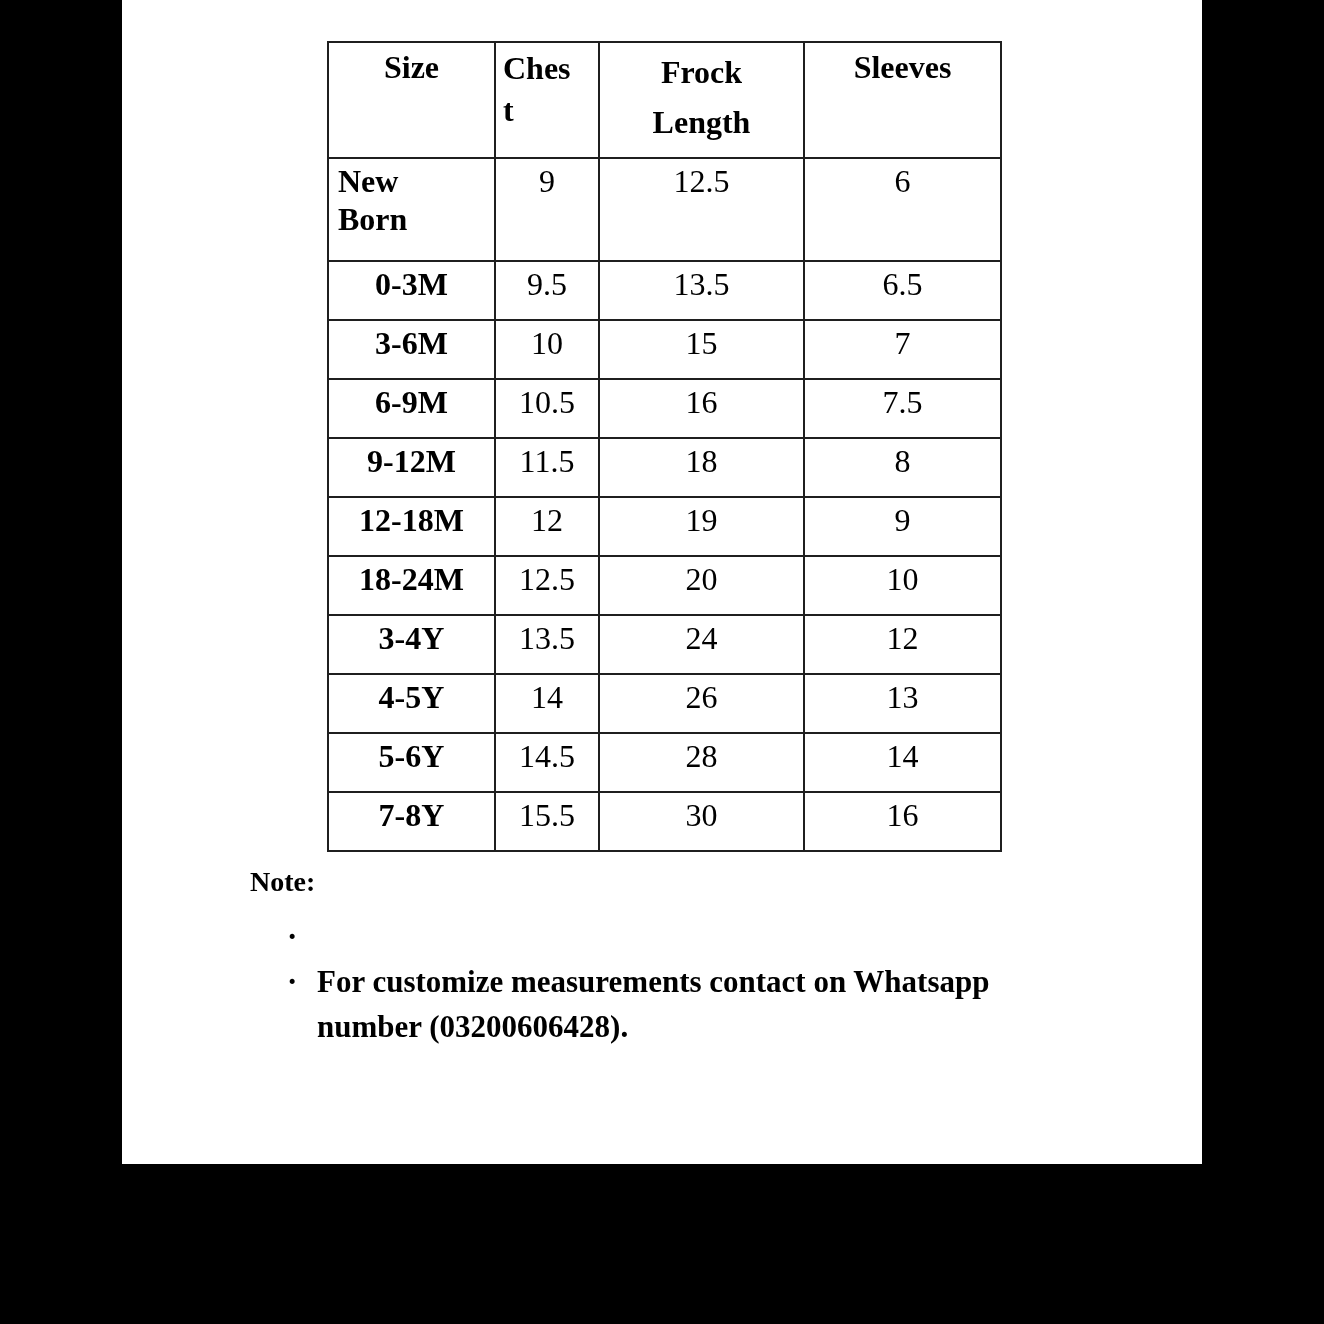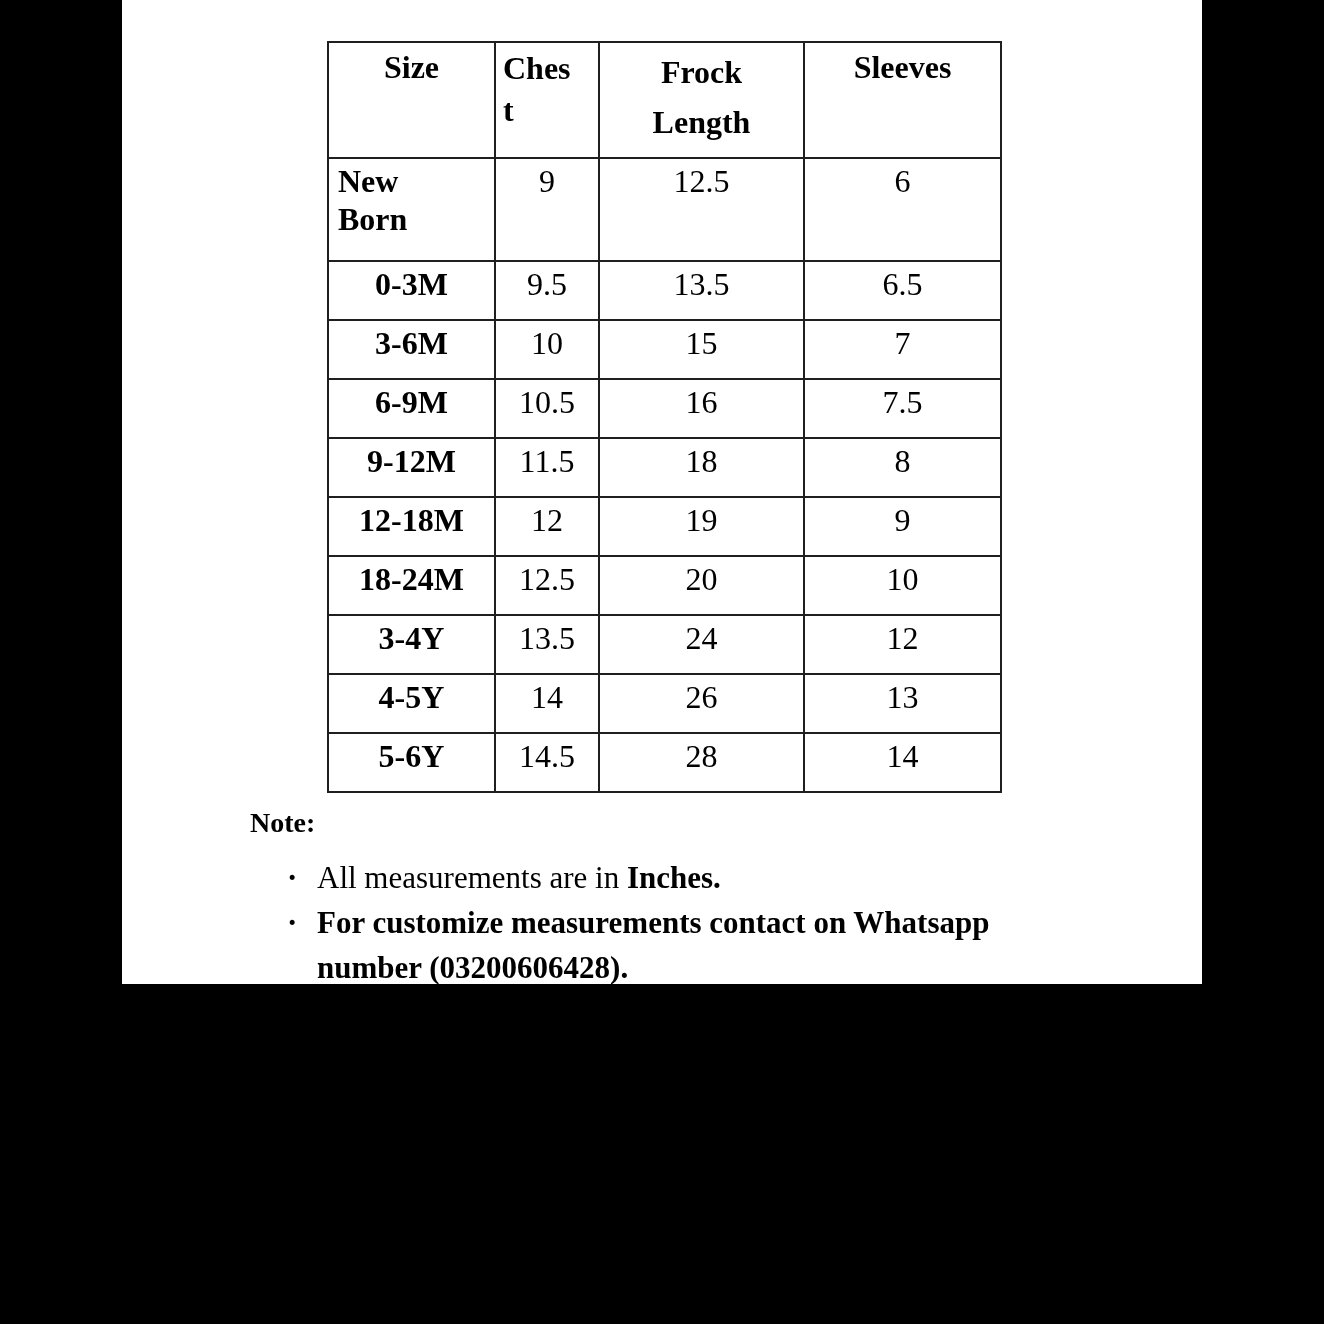"Size" .content { height: 984px -> 1164px }
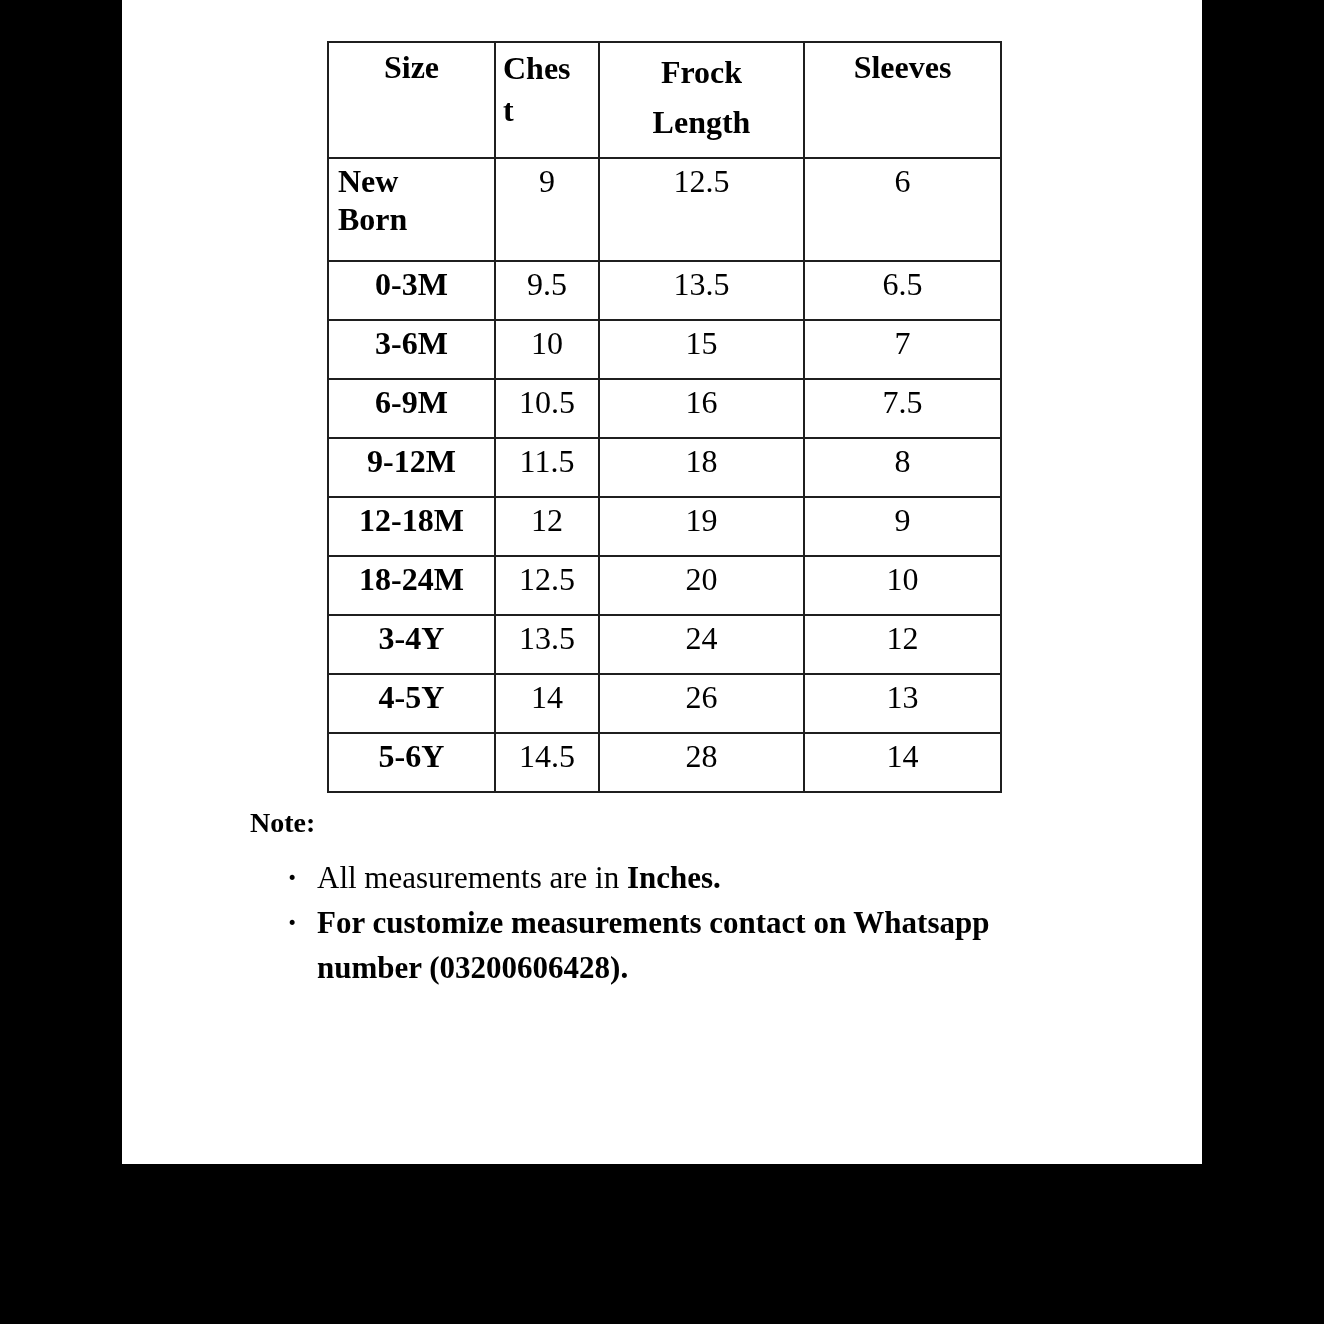"7-8Y" tr { html: none -> <tr> <td>7-8Y</td> <td>15.5</td> <td>30</td> <td>16</td> </tr> }
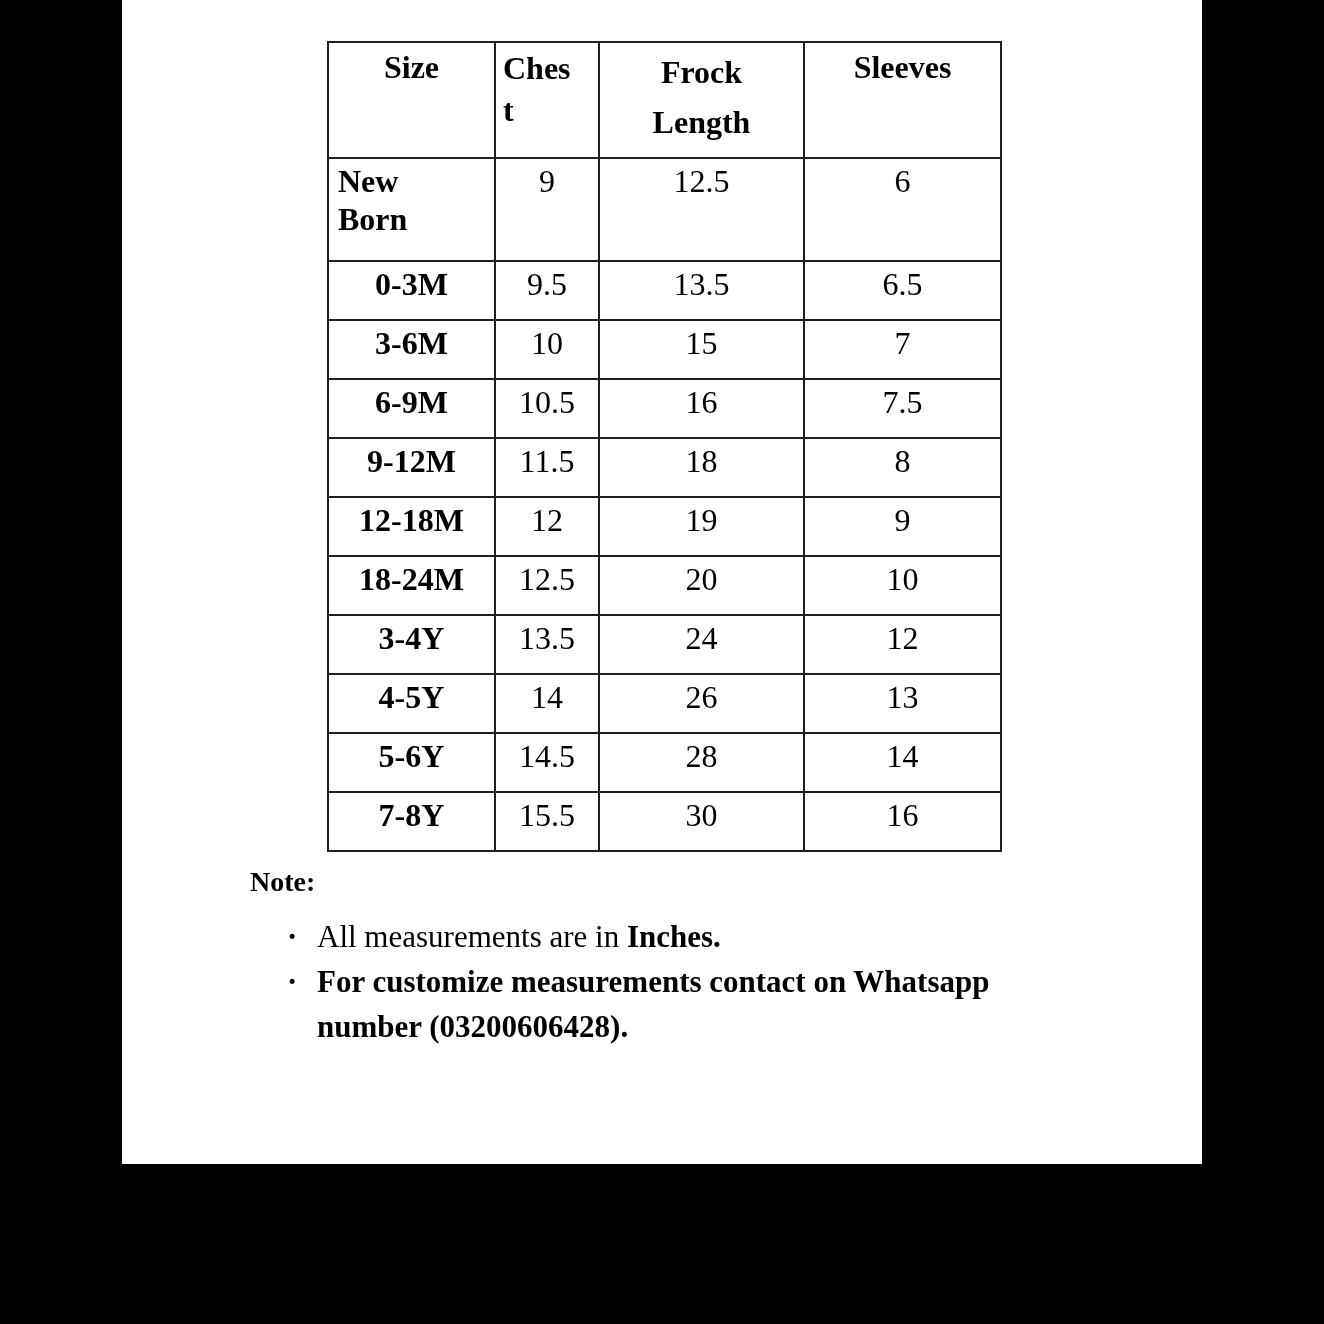"All measurements are in Inches." span.note-text { html: <span><span>All measurements are in </span><b>Inches.</b></span> -> none }
